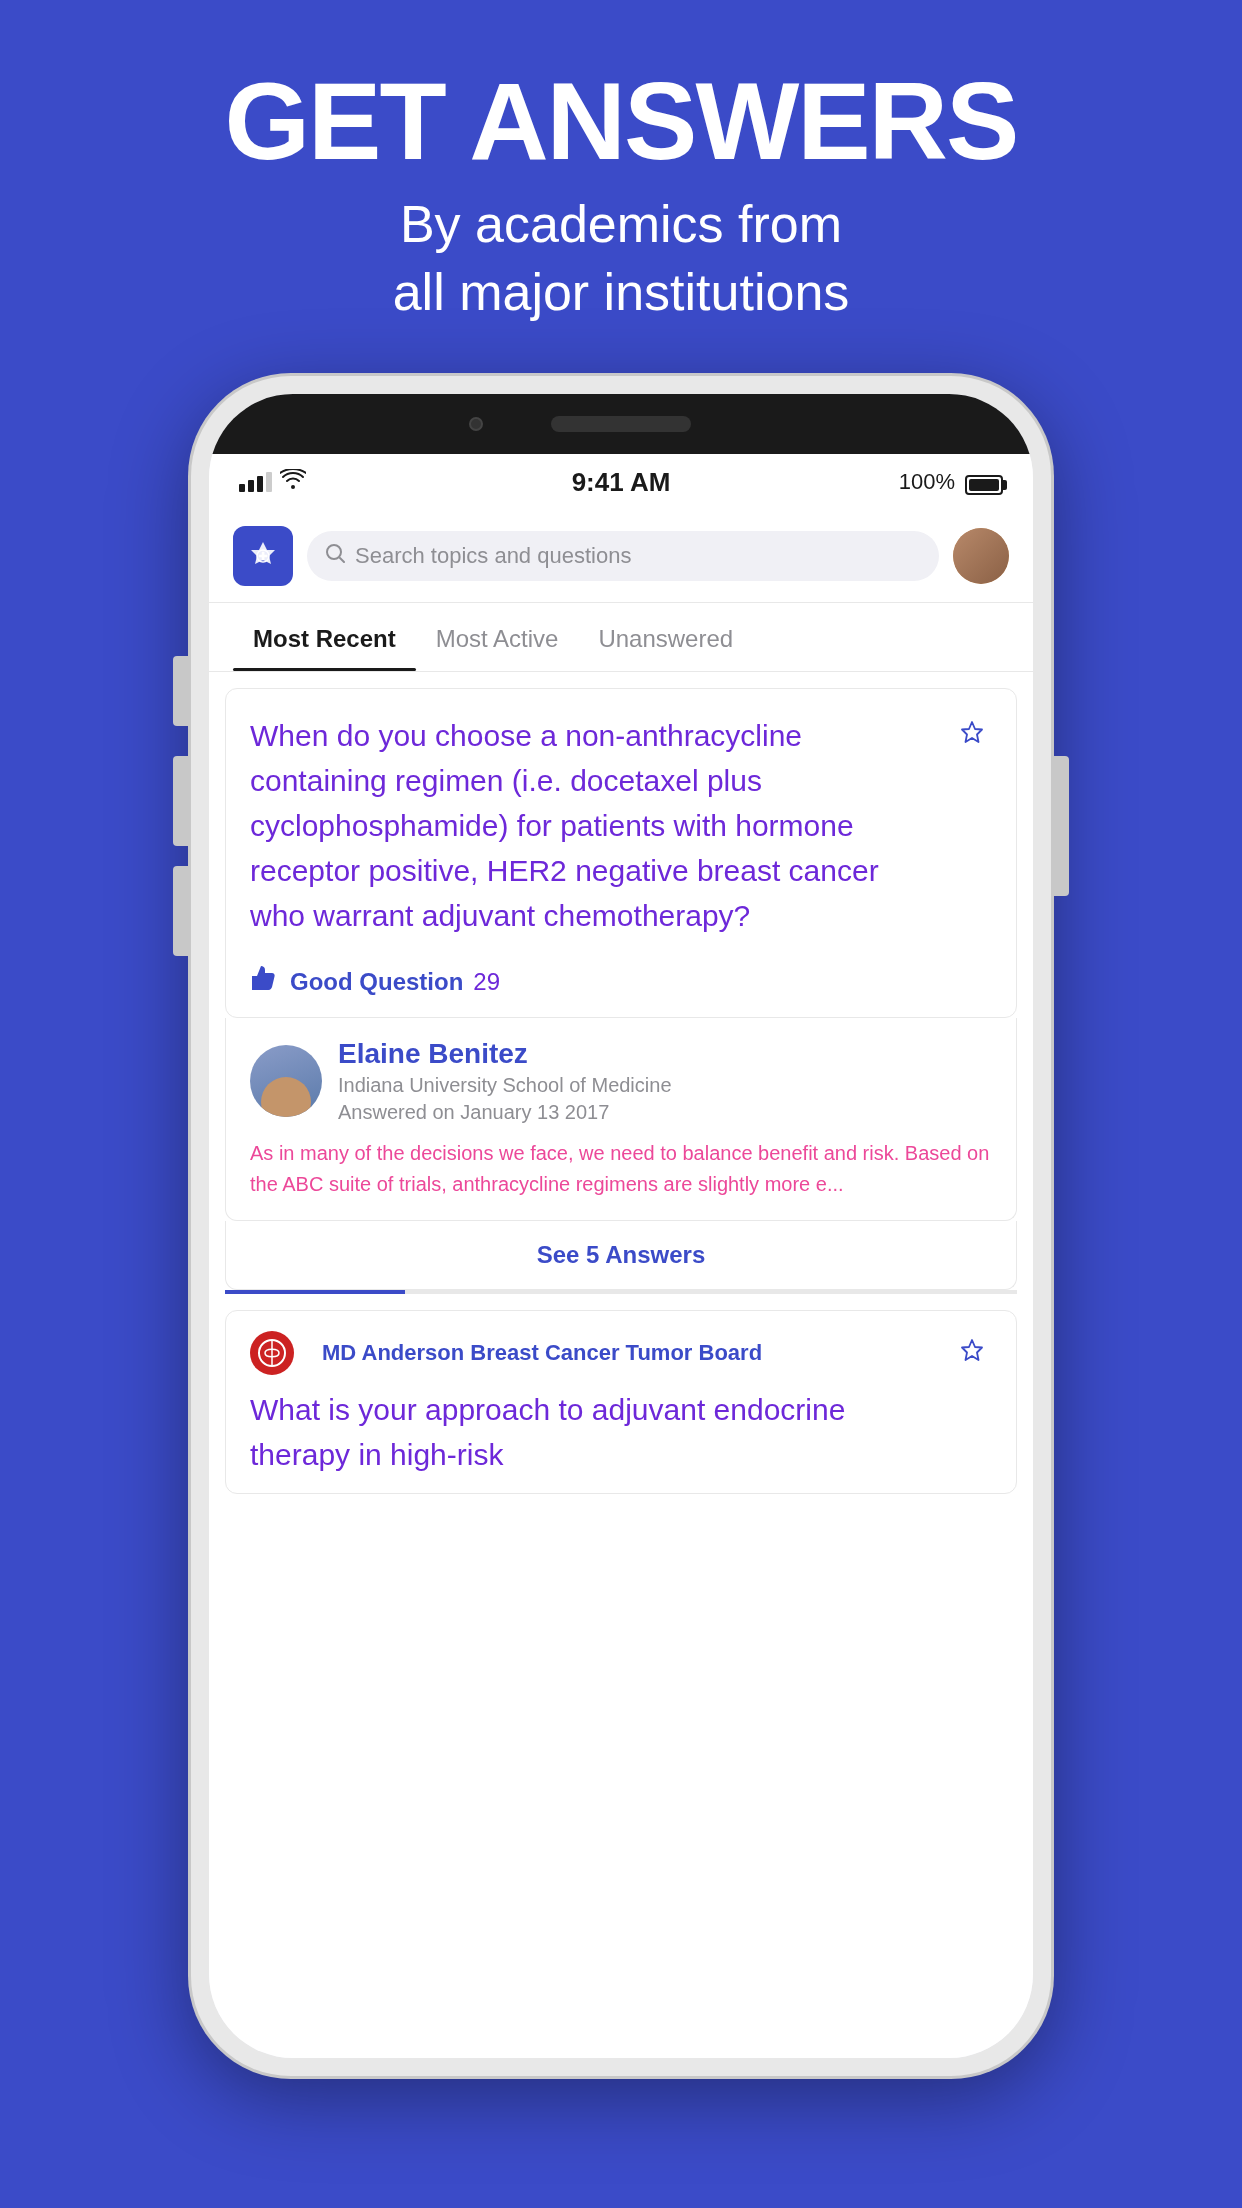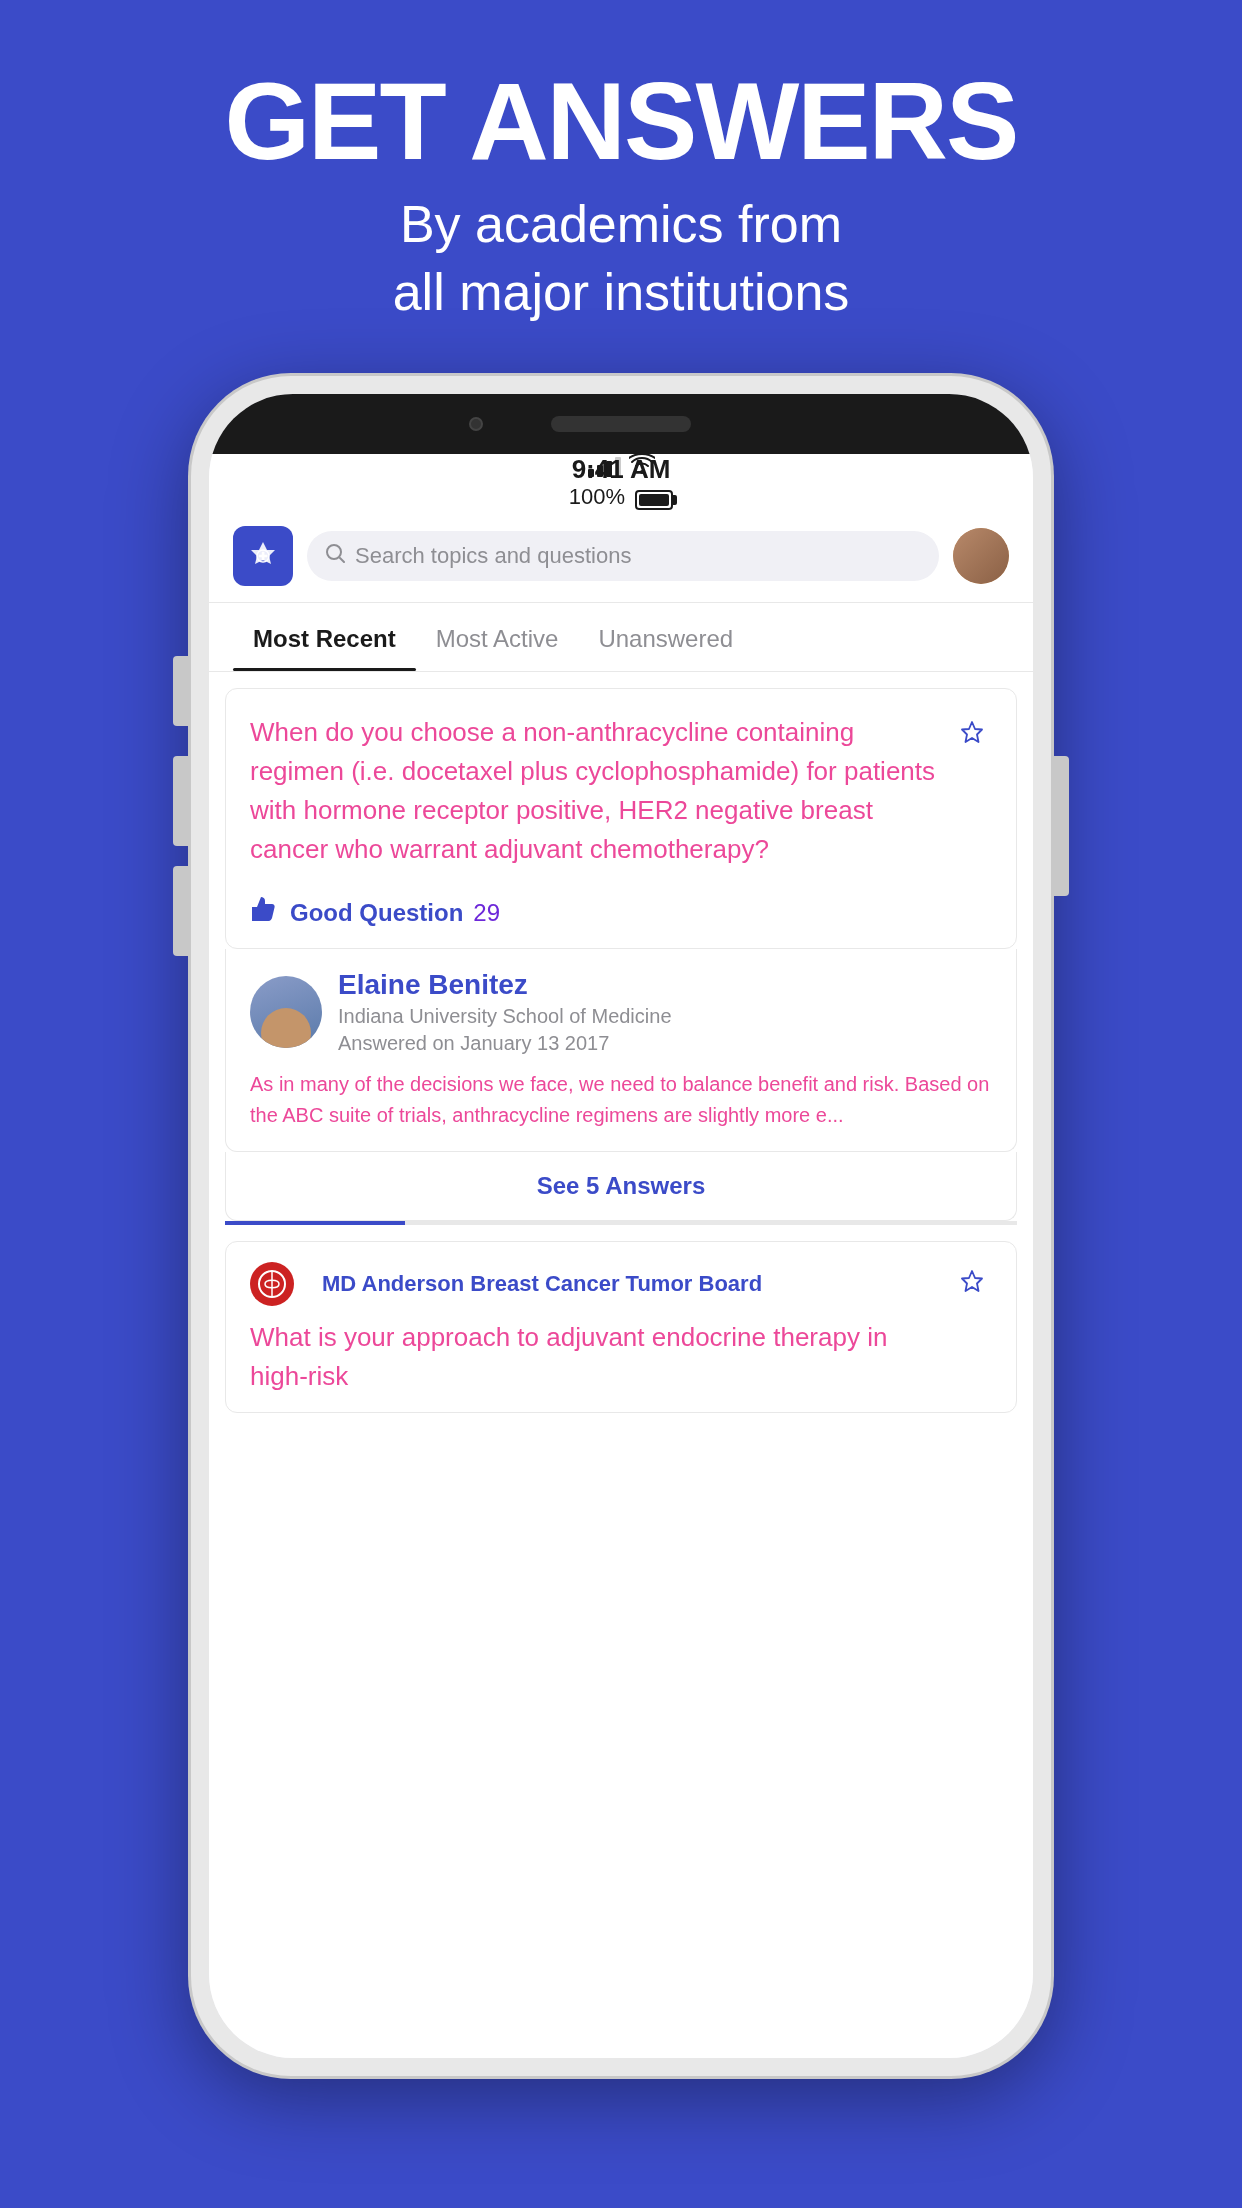"9:41 AM" div.status-bar { flex-direction: column -> none }
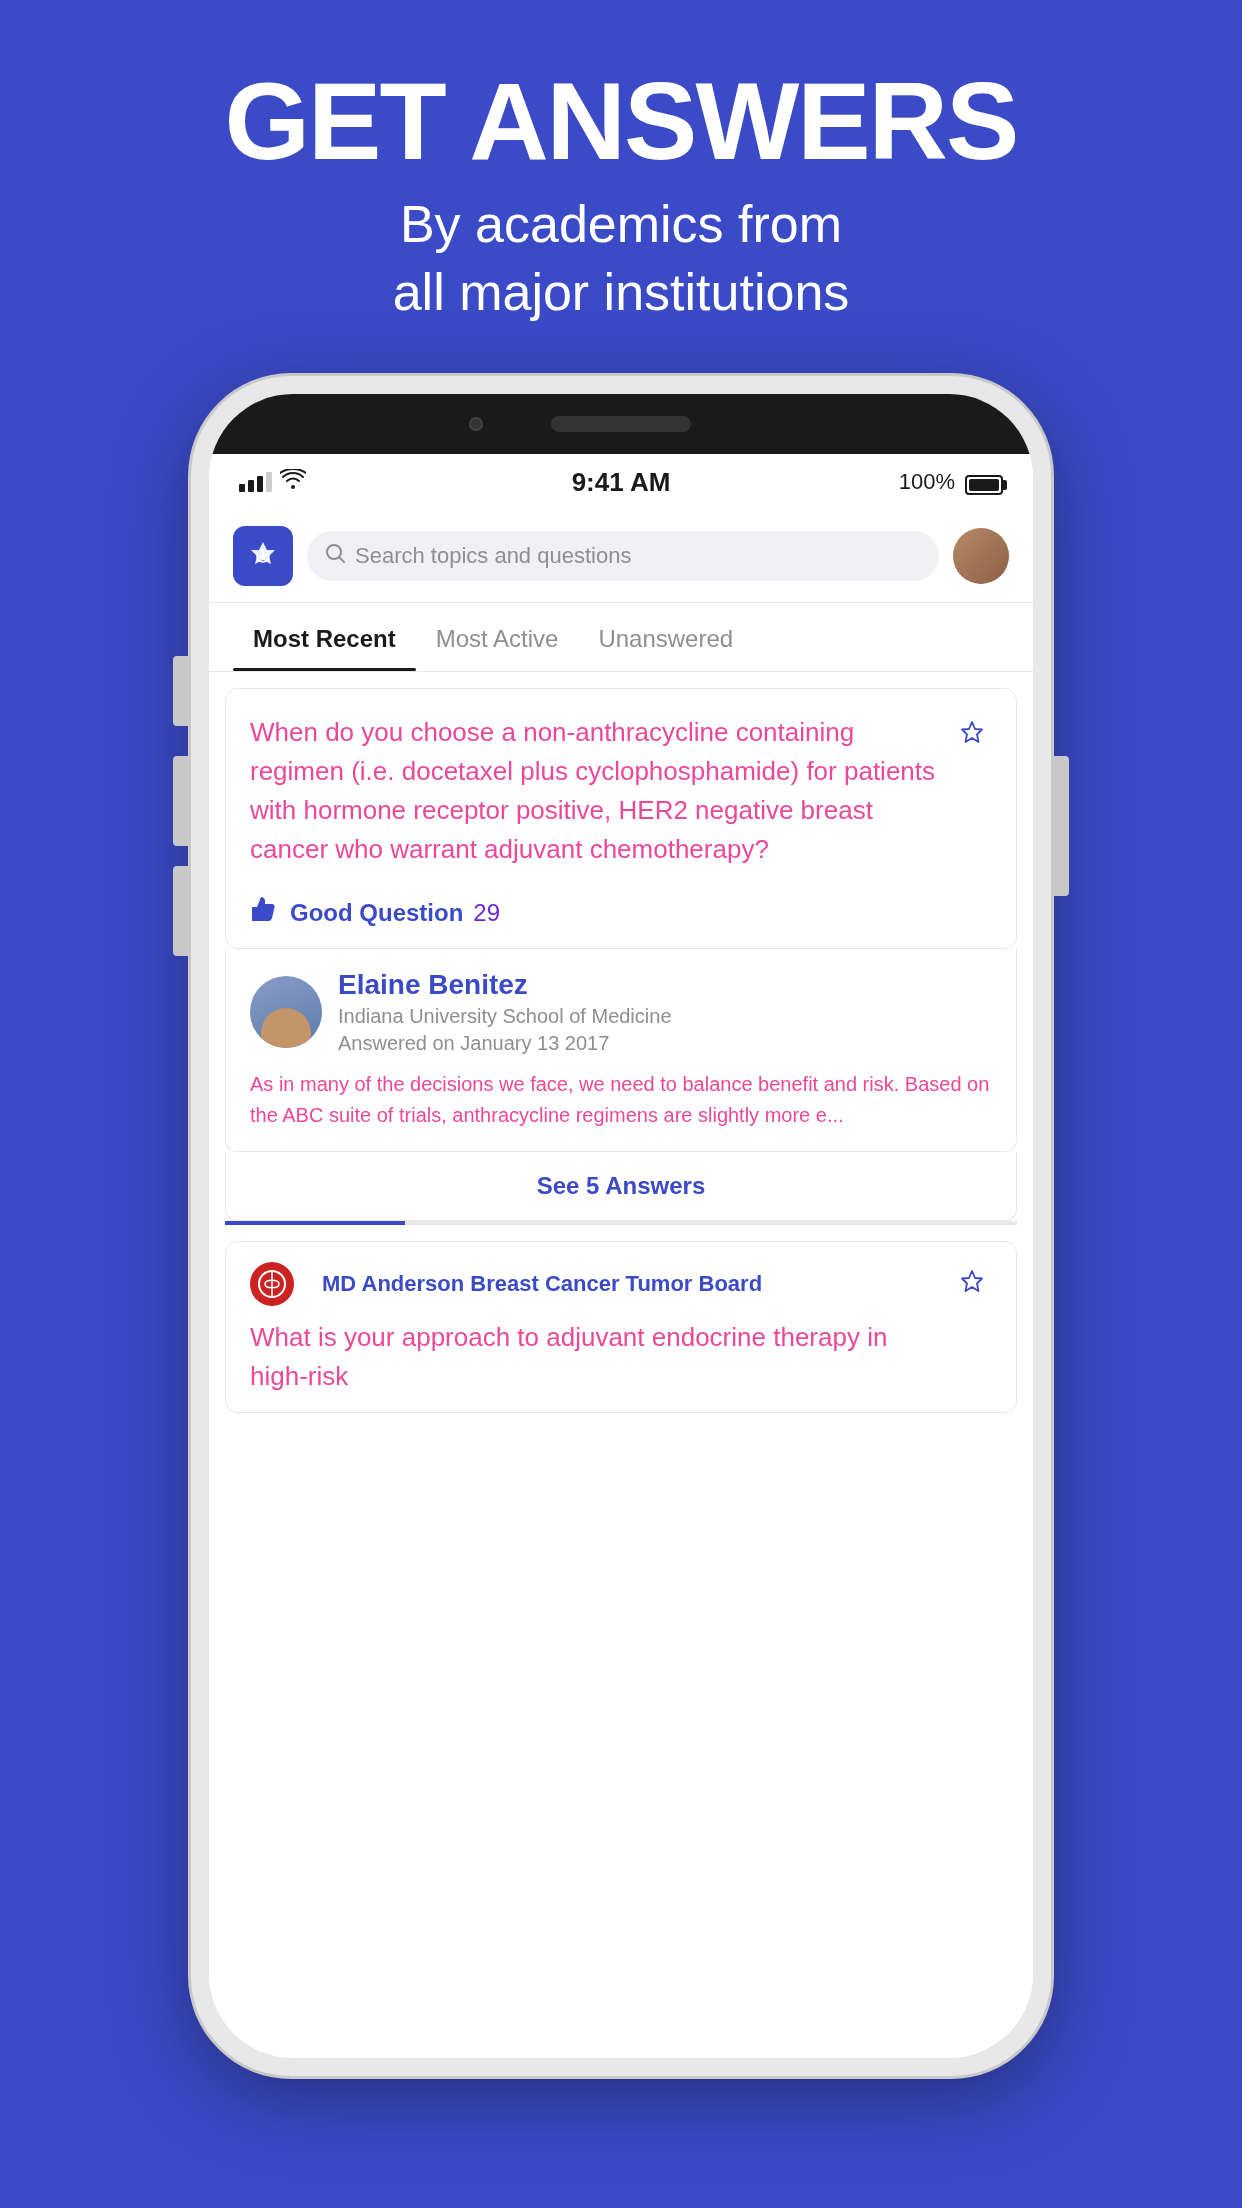"When do you choose a" .question-text { color: #ec4899 -> #6d28d9; font-size: 26px -> 30px }
